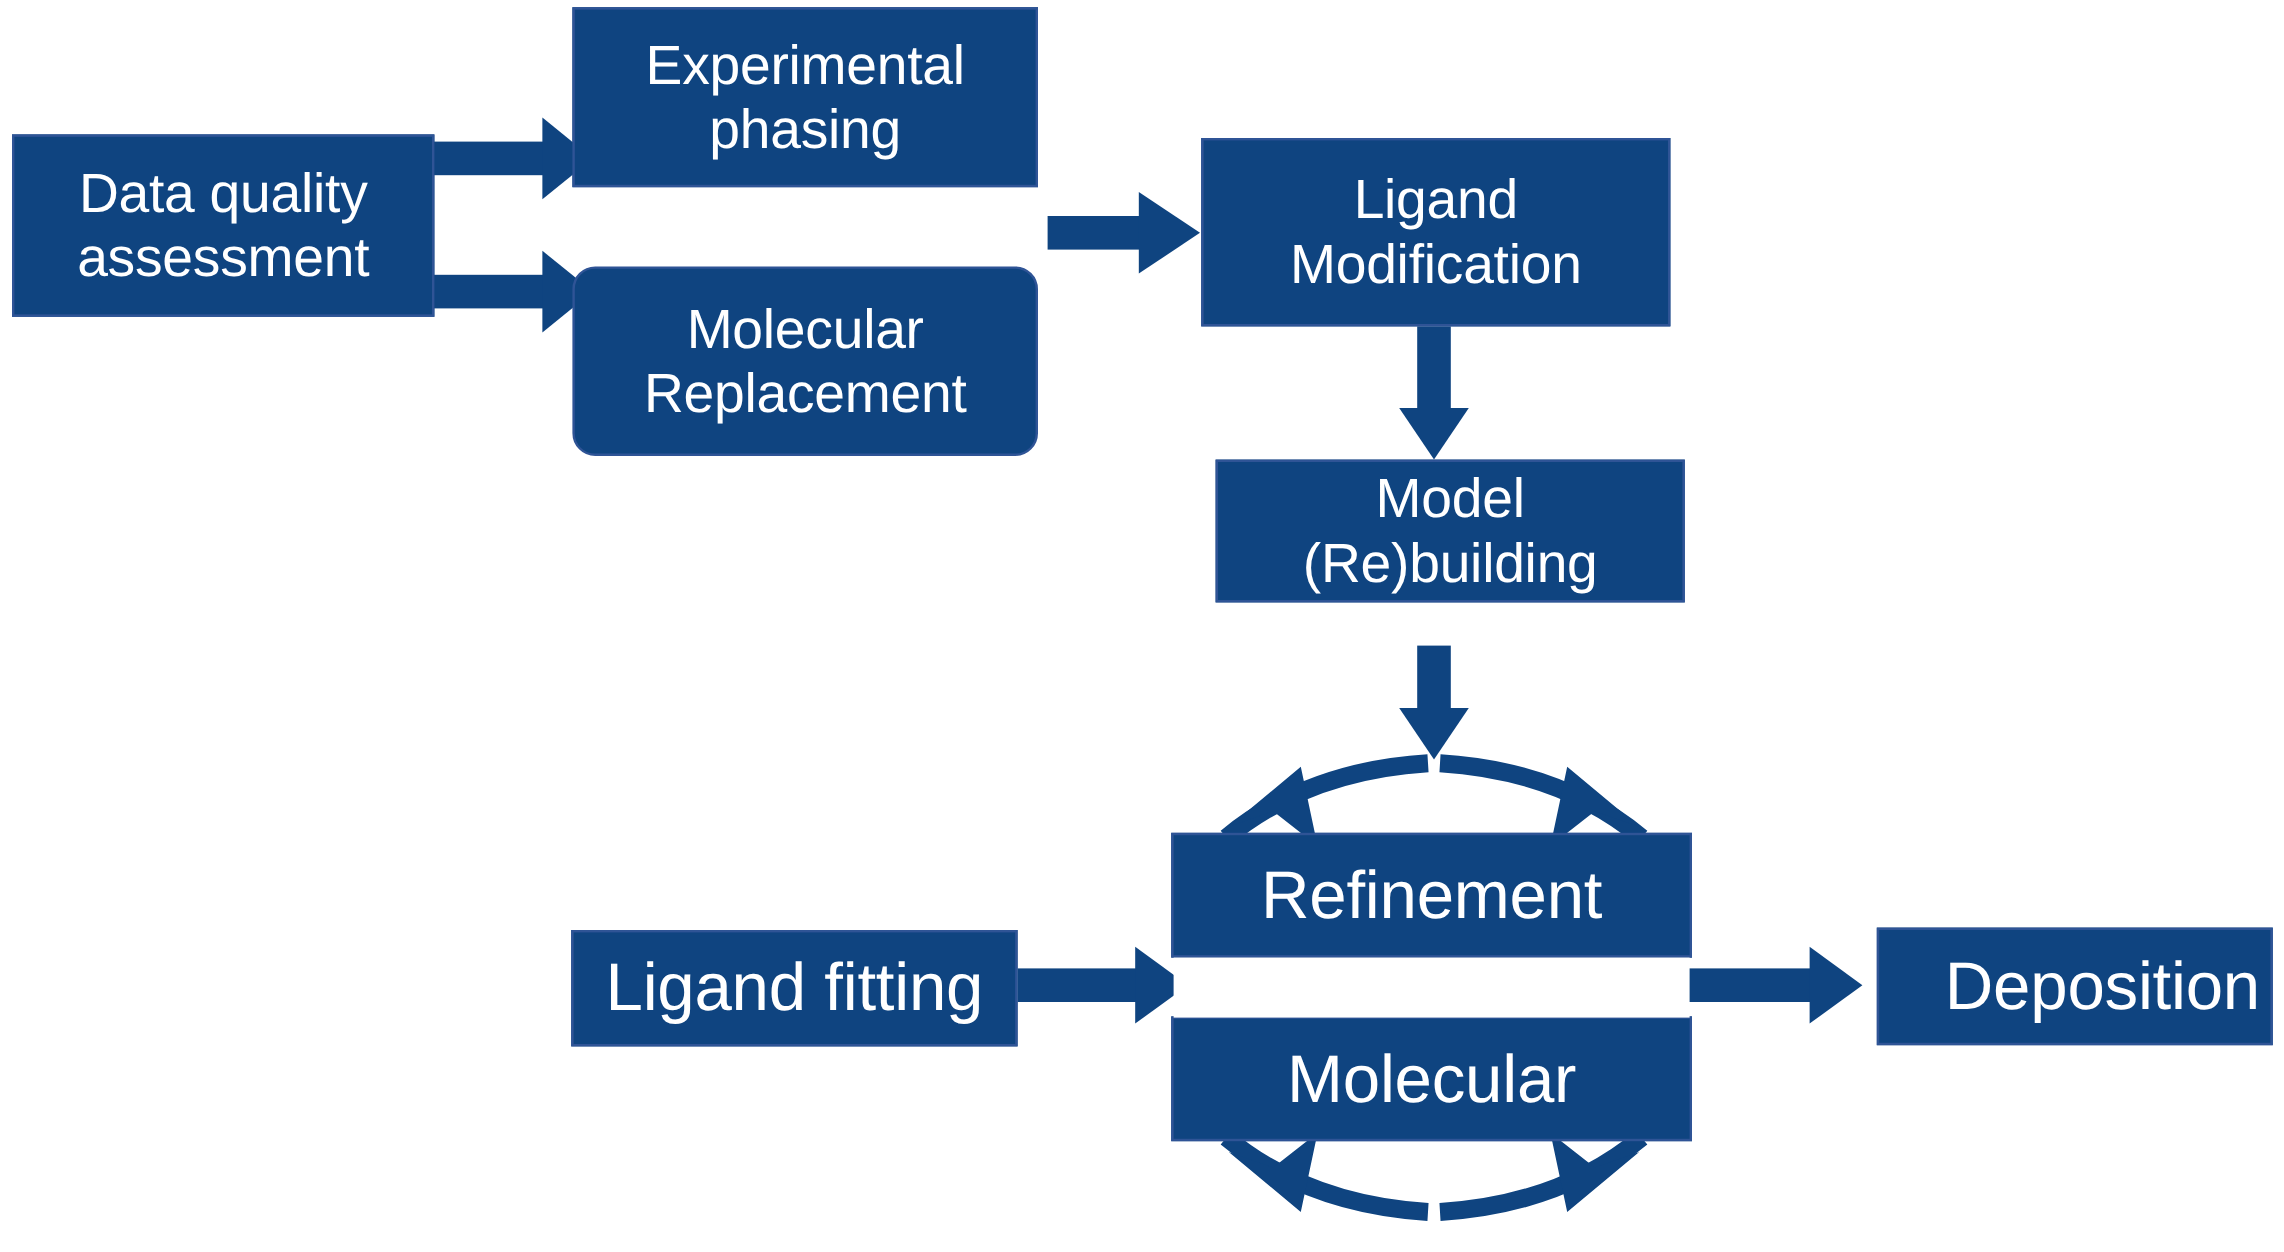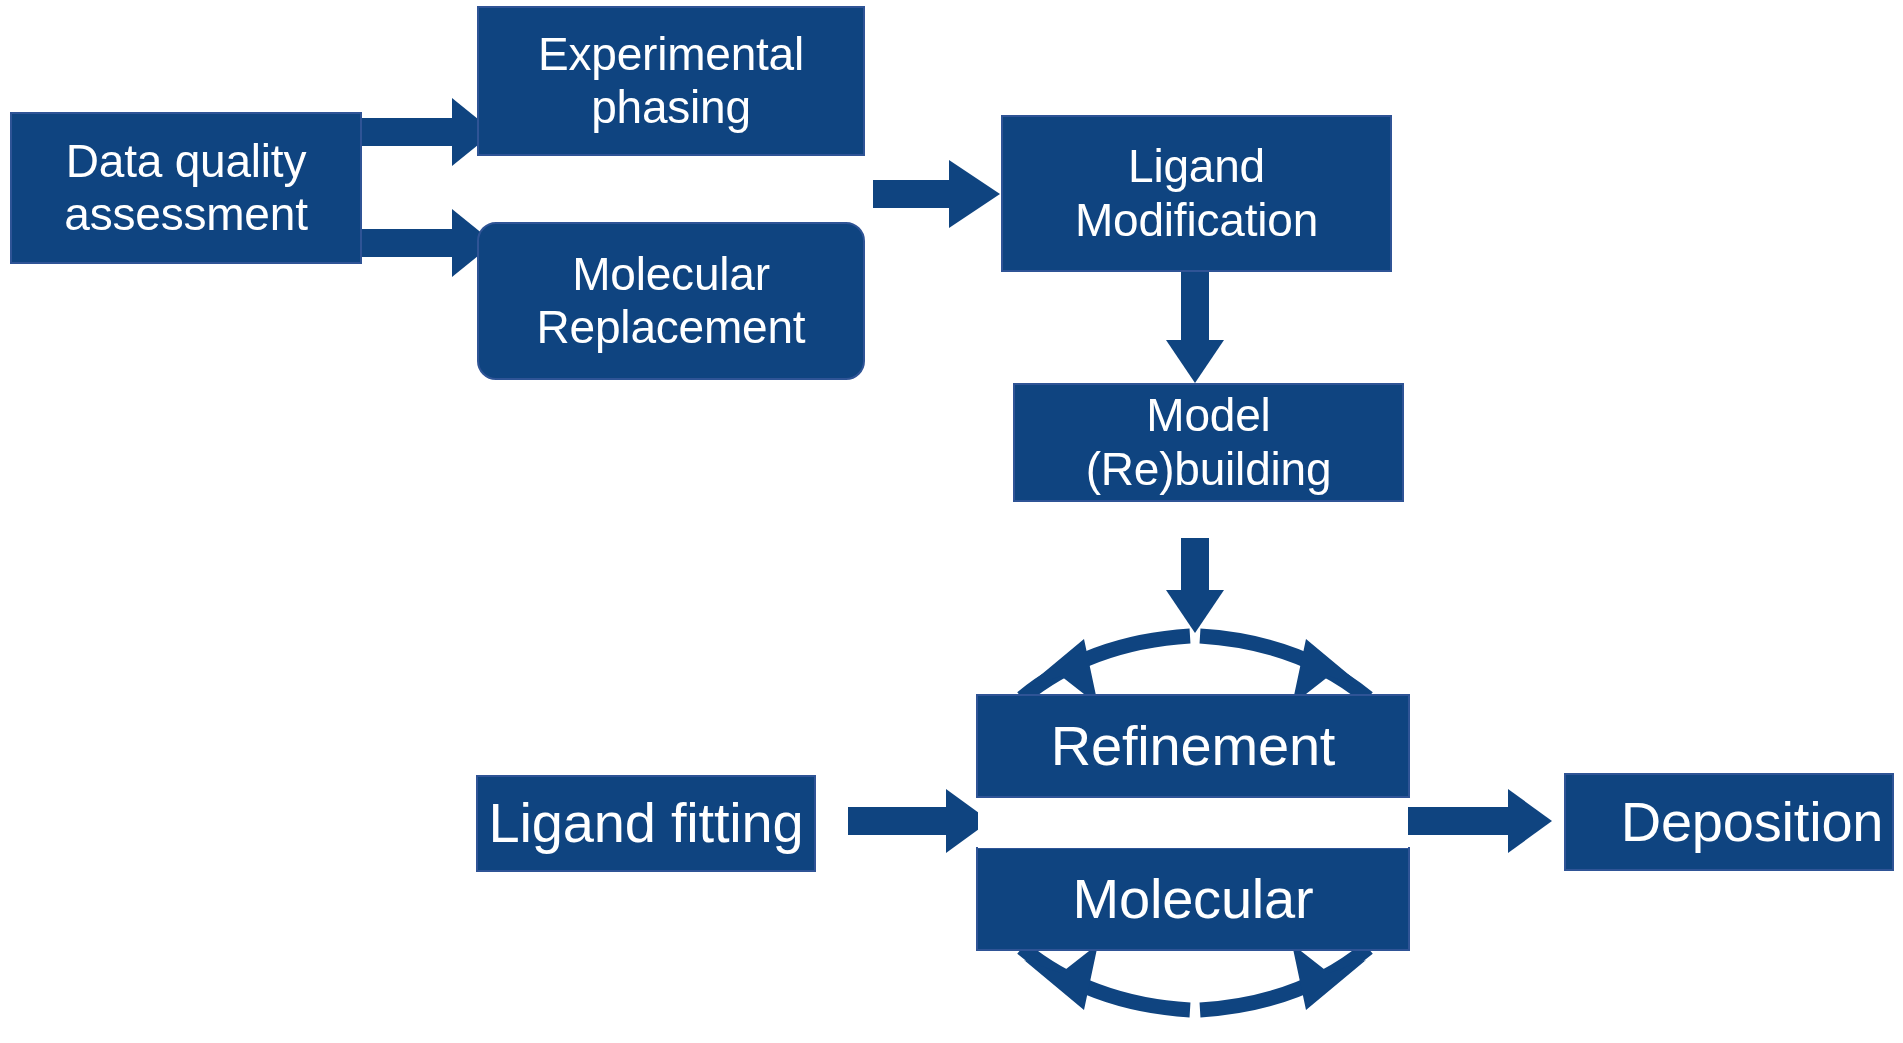"Ligand fitting" div.node-box { width: 340px -> 372px }
